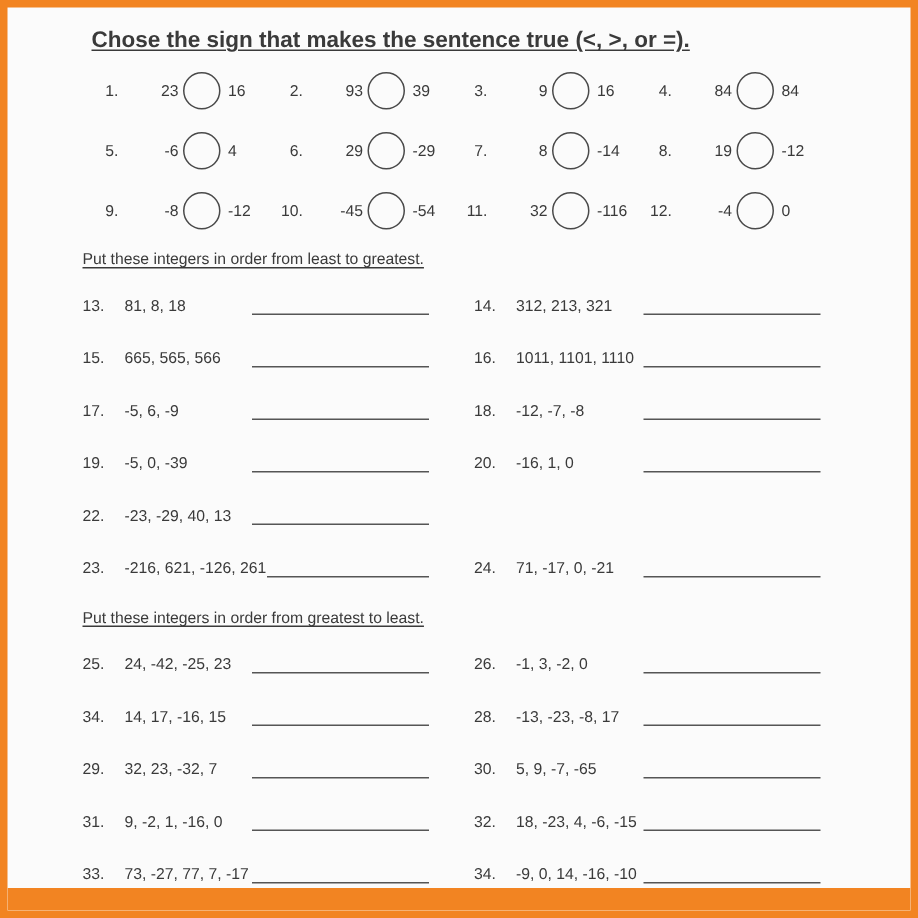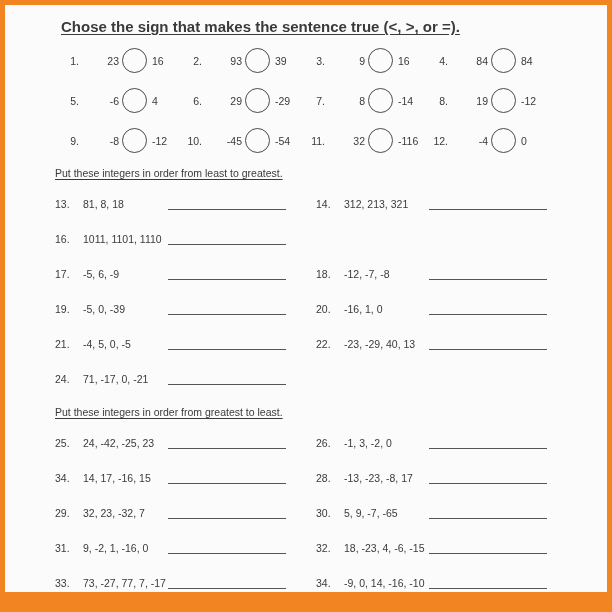"15." div.ocell { html: none -> <div> <span>15.</span> <span>665, 565, 566</span> <span></span> </div> }
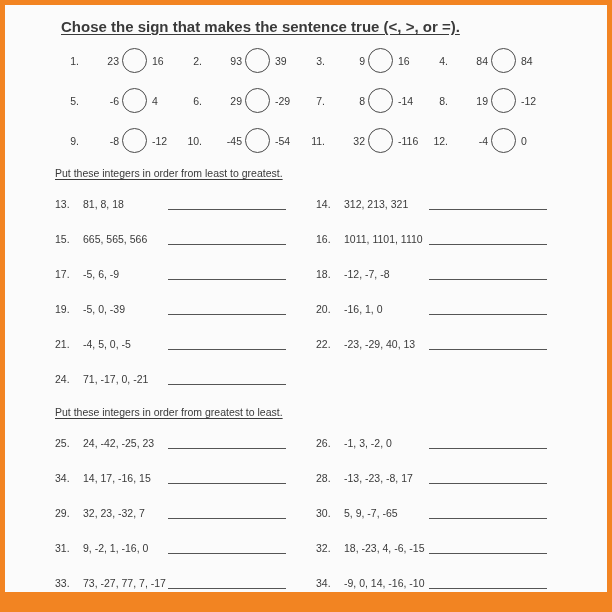"21." div.ocell { html: <div> <span>21.</span> <span>-4, 5, 0, -5</span> <span></span> </div> -> none }
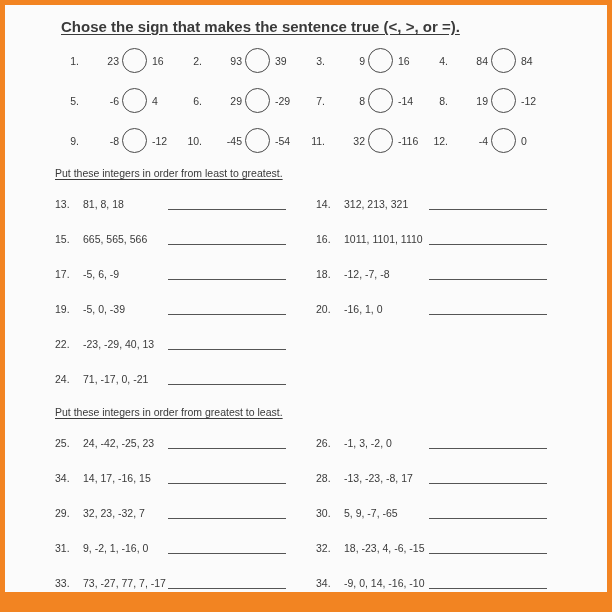"23." div.ocell { html: none -> <div> <span>23.</span> <span>-216, 621, -126, 261</span> <span></span> </div> }
